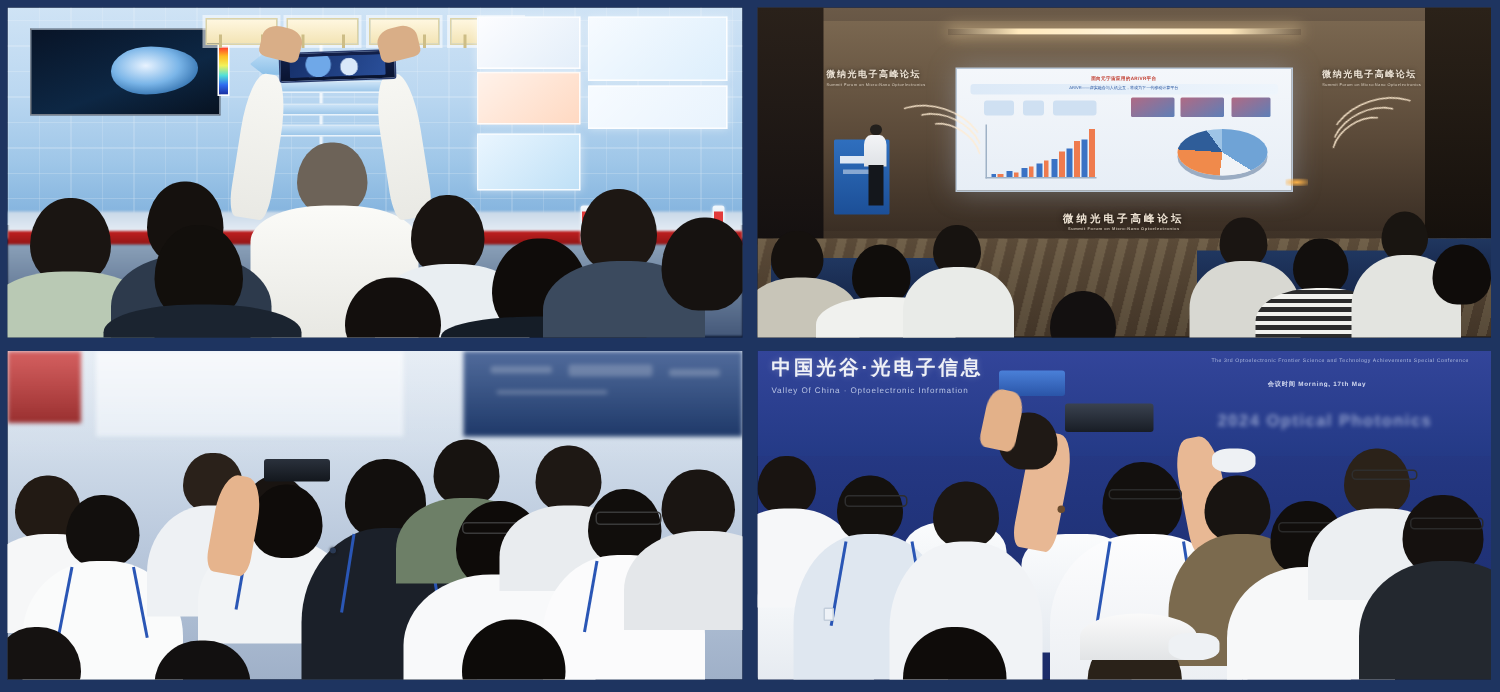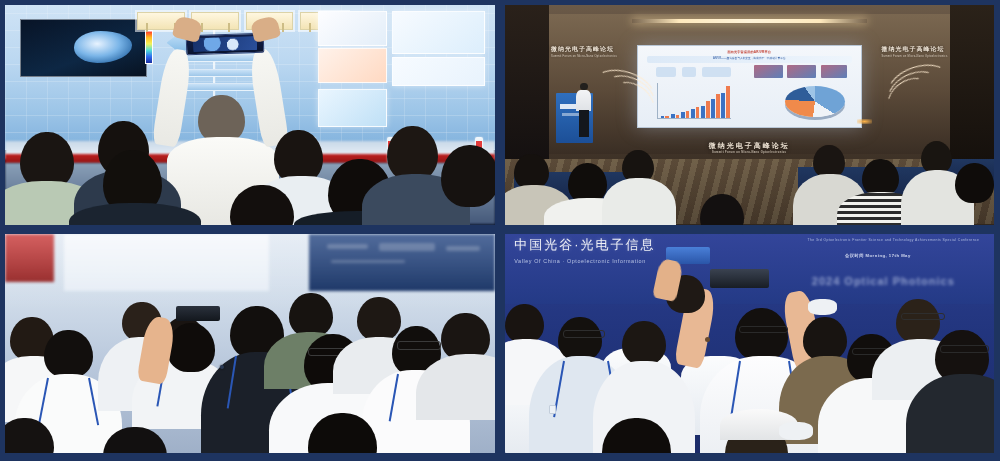"中国光谷·光电子信息" .p4-cn { font-weight: normal -> bold }
